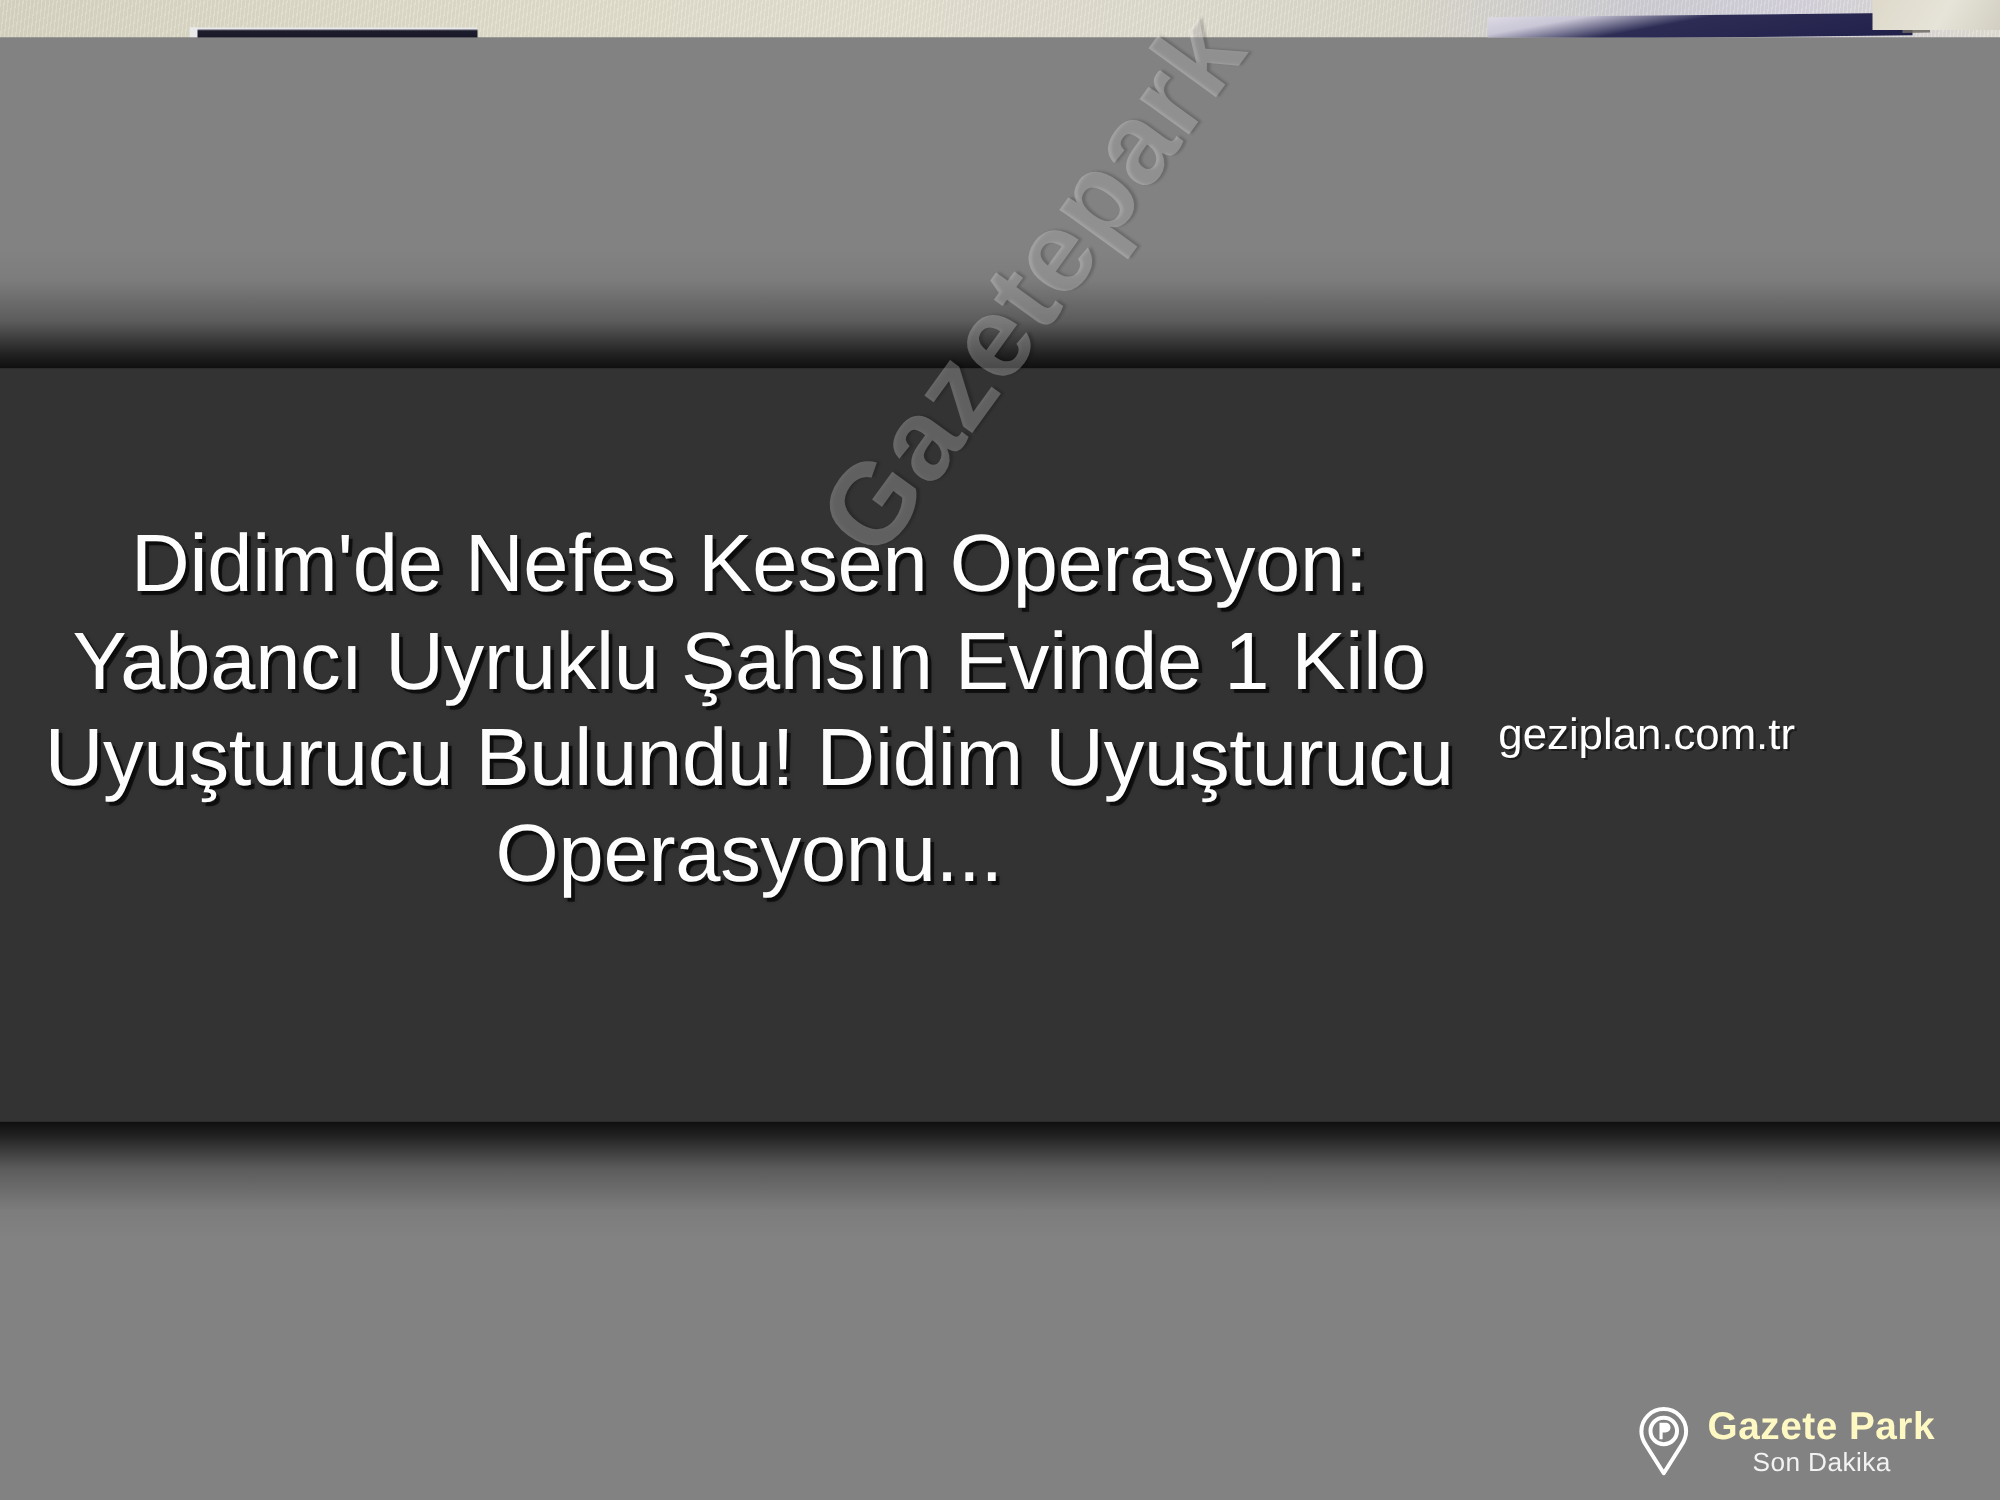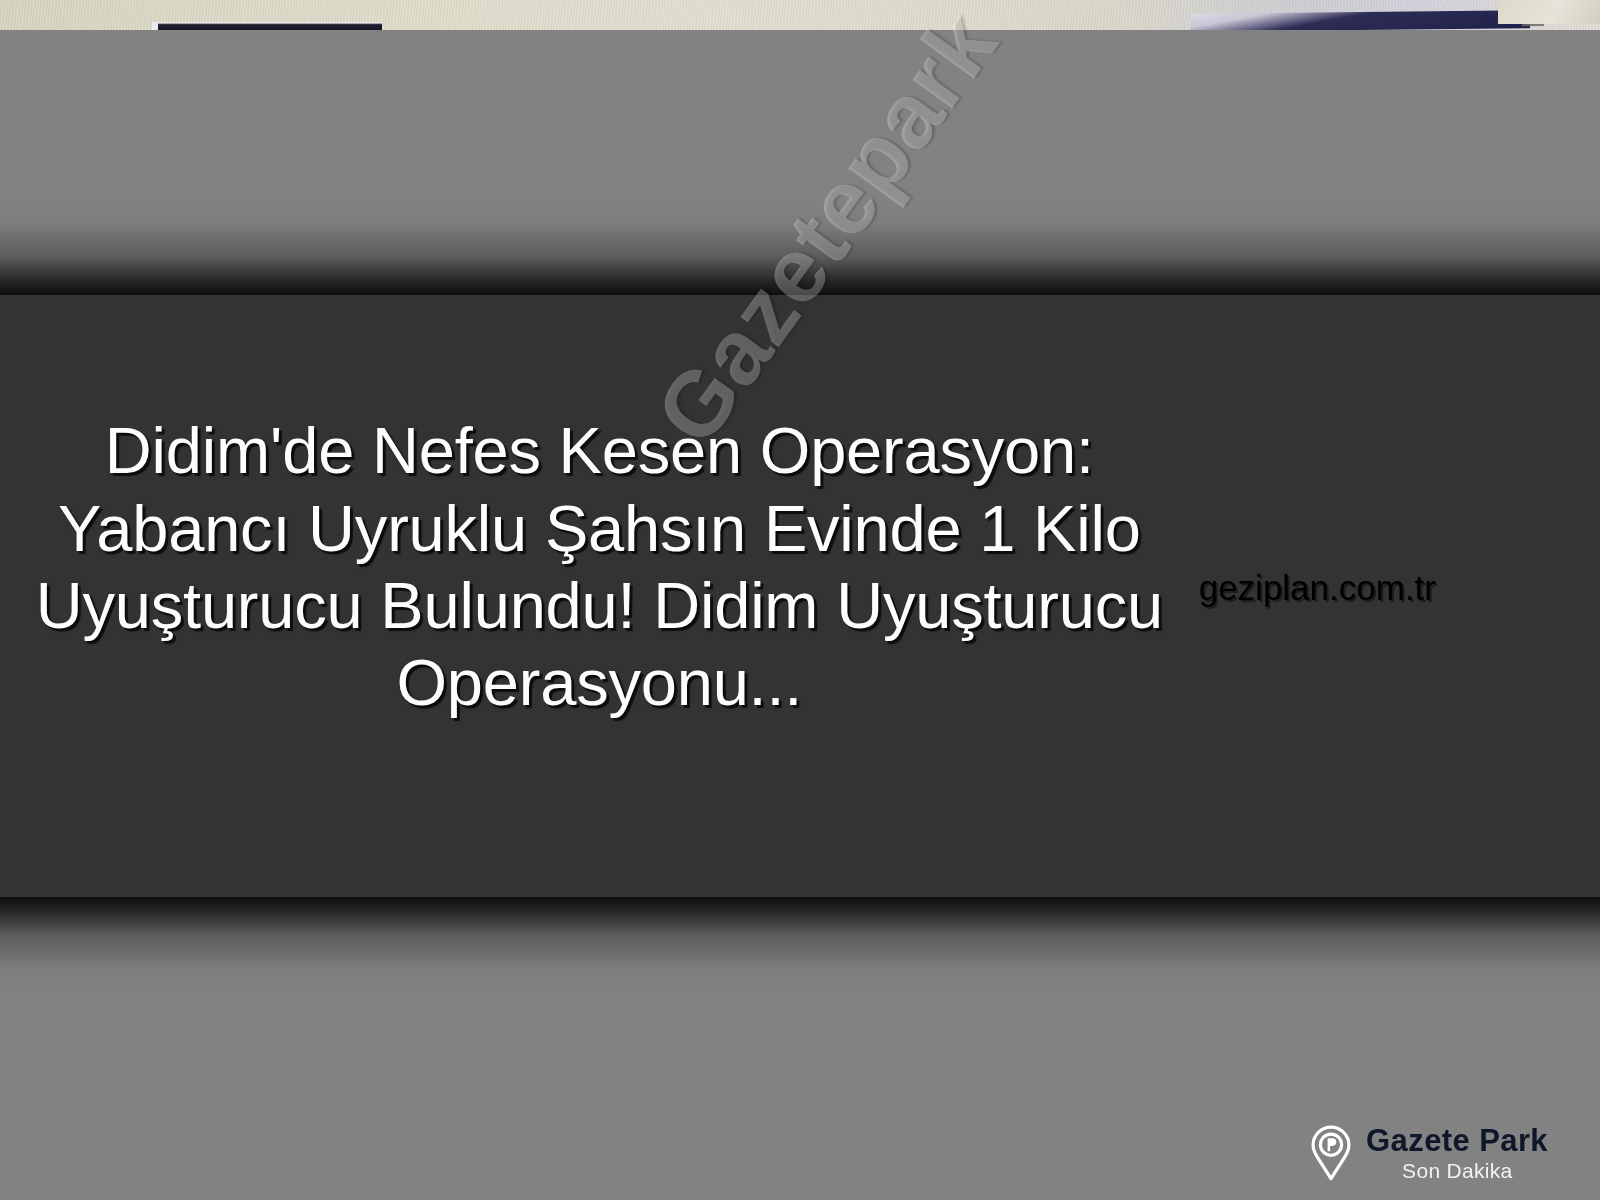"geziplan.com.tr" .subtitle { color: #000000 -> #ffffff }
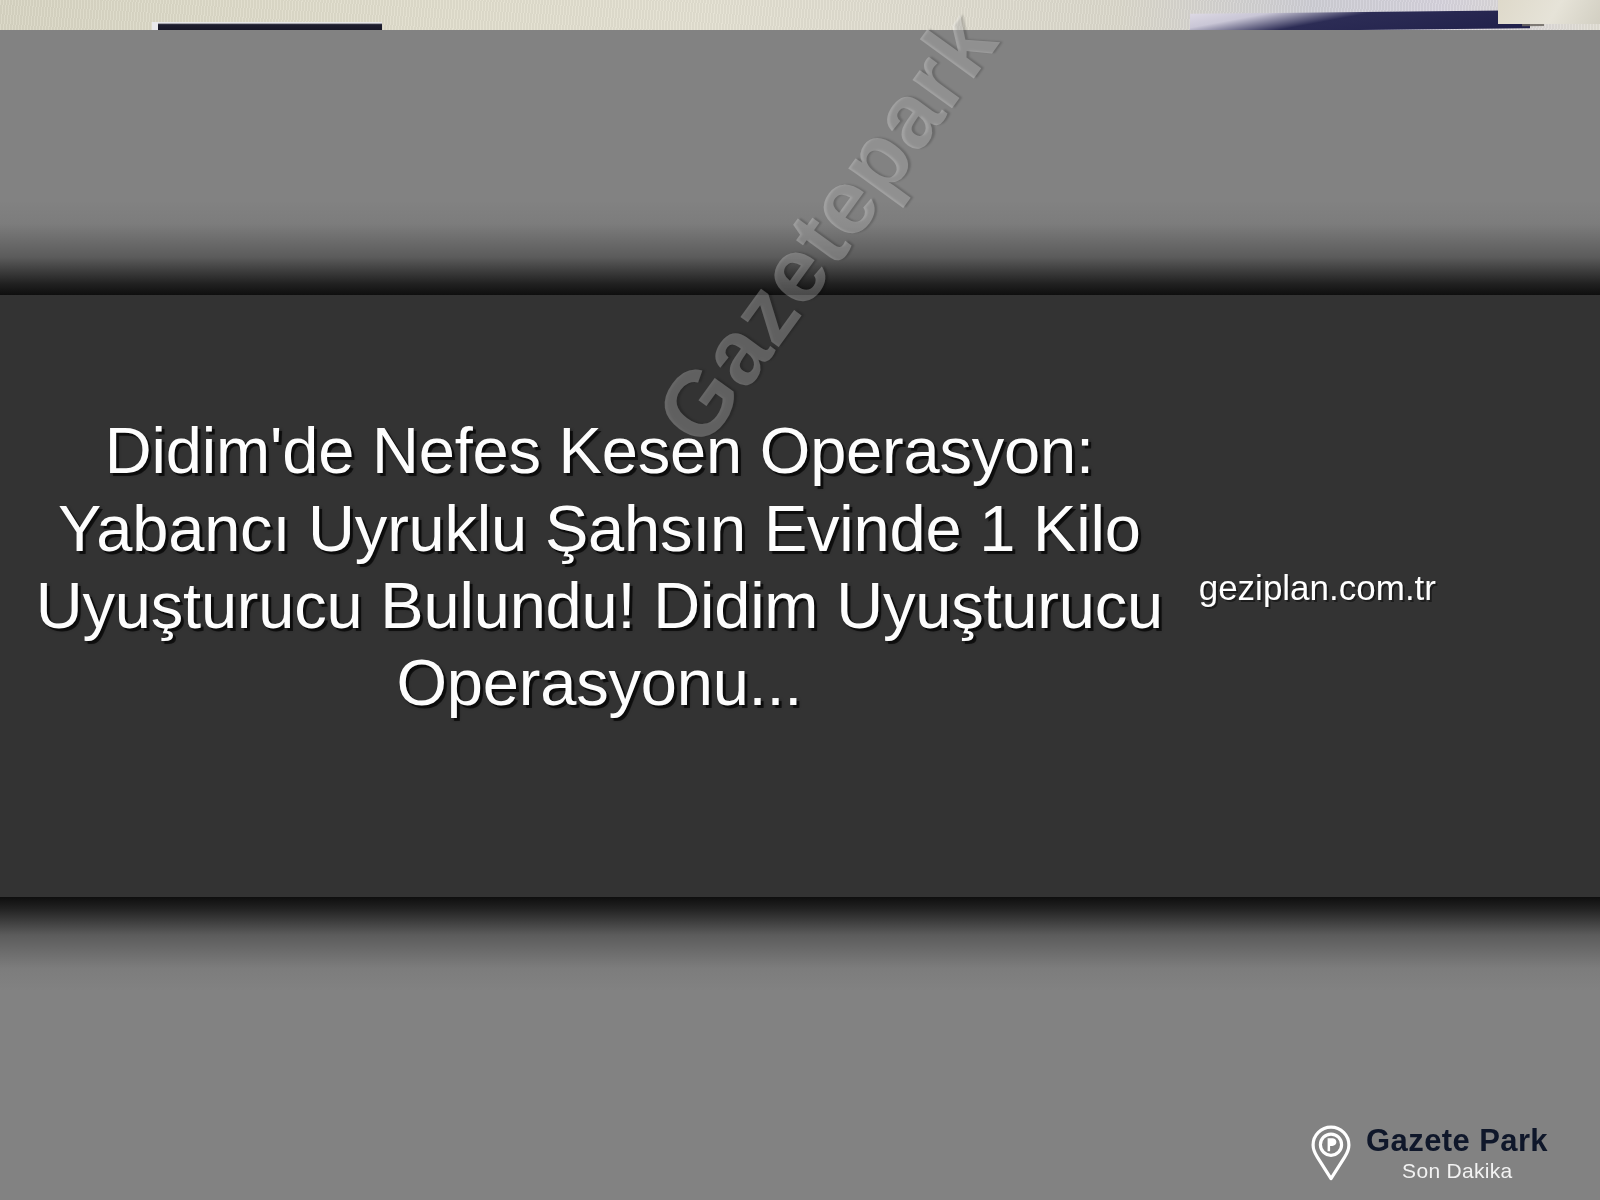"Gazete Park" .logo-title { color: #0f172a -> #fef9c3 }
